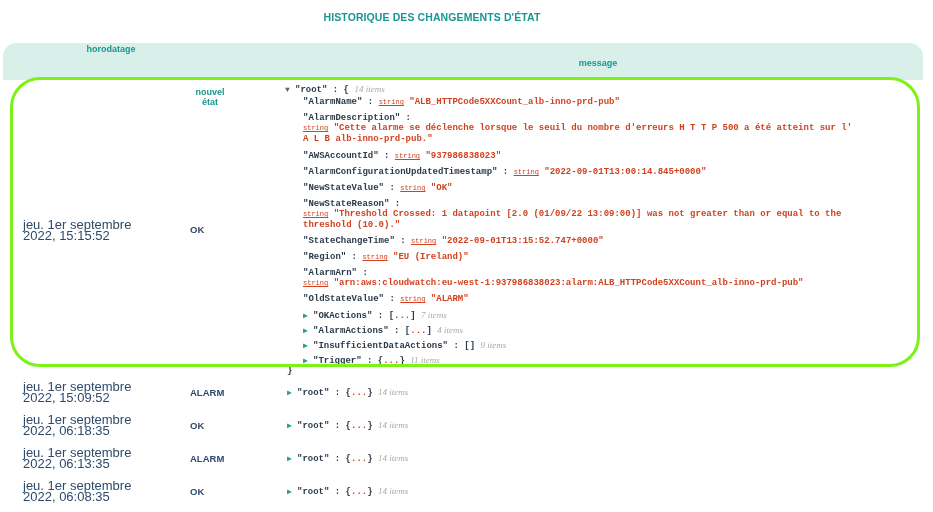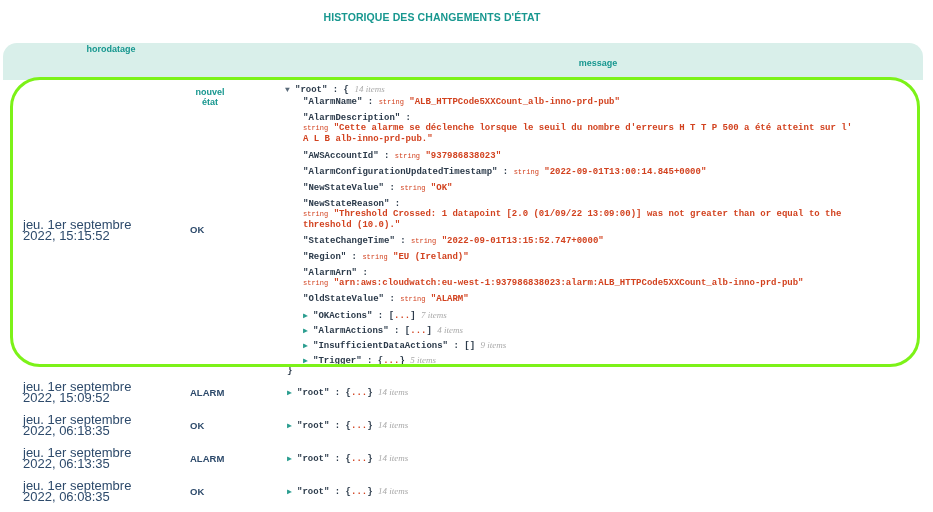"string" .type { text-decoration: none -> underline }
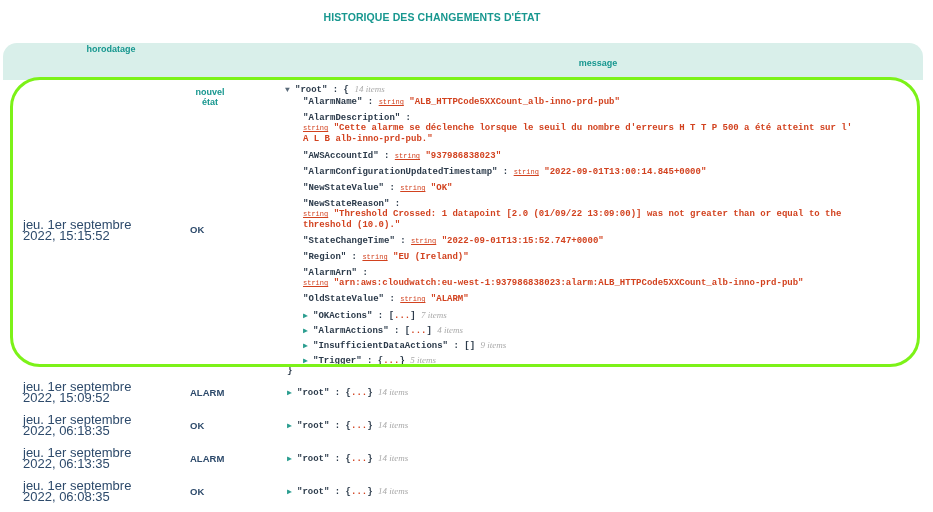"5 items" span.meta { text: 5 -> 11 }
